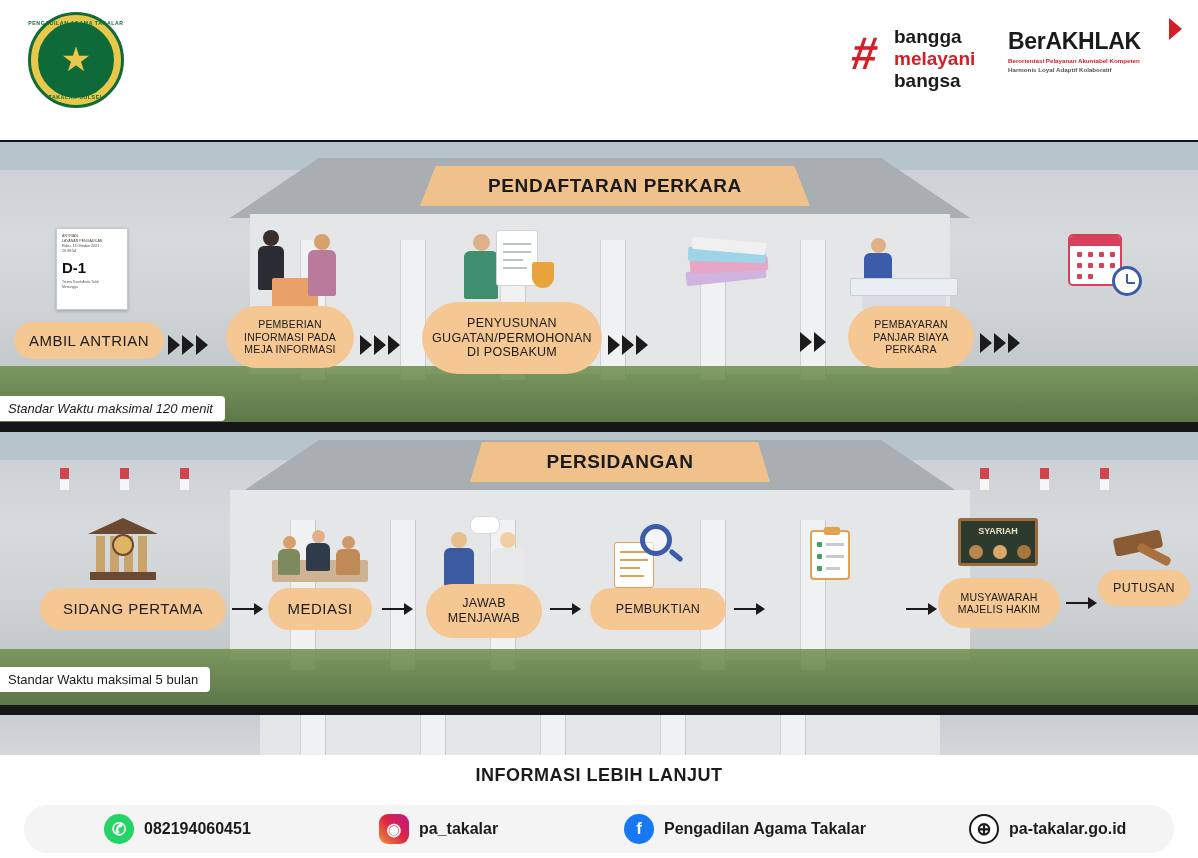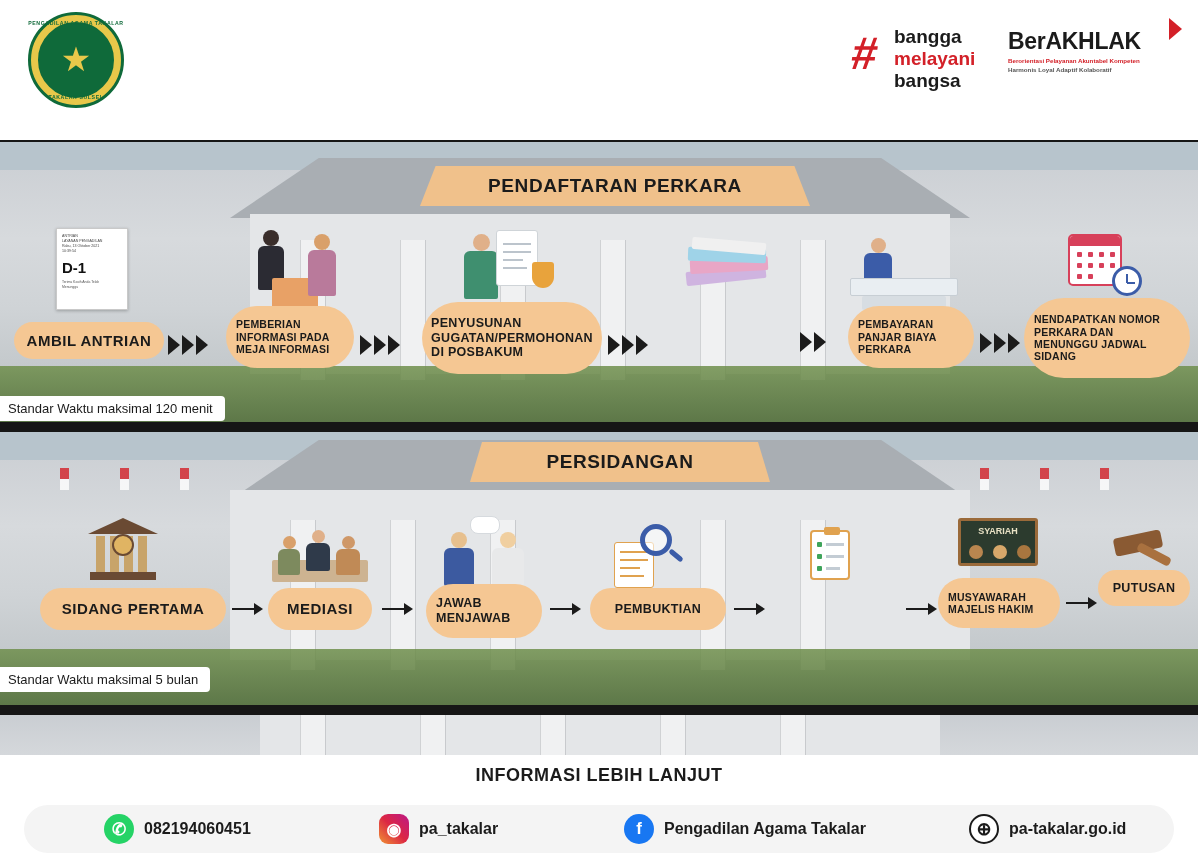"PEMBERIAN INFORMASI PADA MEJA INFORMASI" .pill { font-weight: bold -> normal; text-align: left -> center }
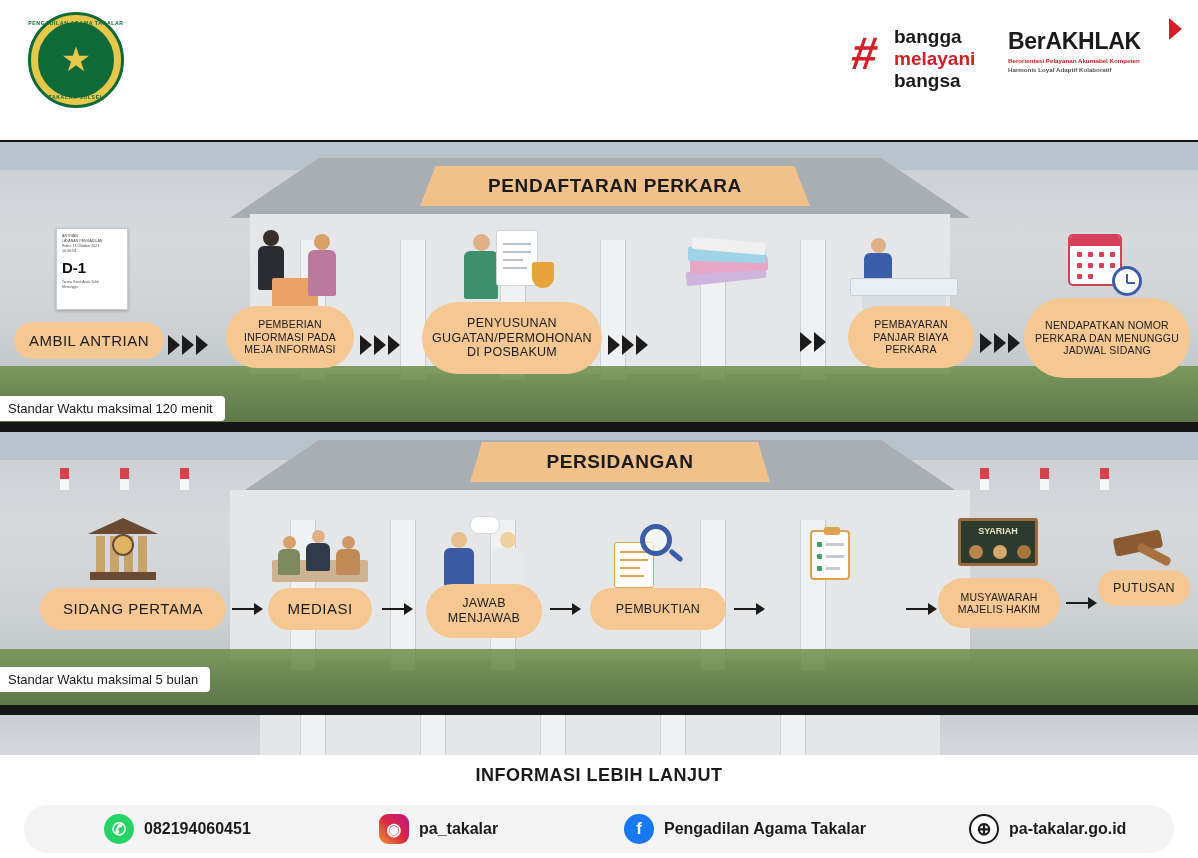"NENDAPATKAN NOMOR PERKARA DAN MENUNGGU" div.pill { html: <div>NENDAPATKAN NOMOR PERKARA DAN MENUNGGU JADWAL SIDANG</div> -> none }
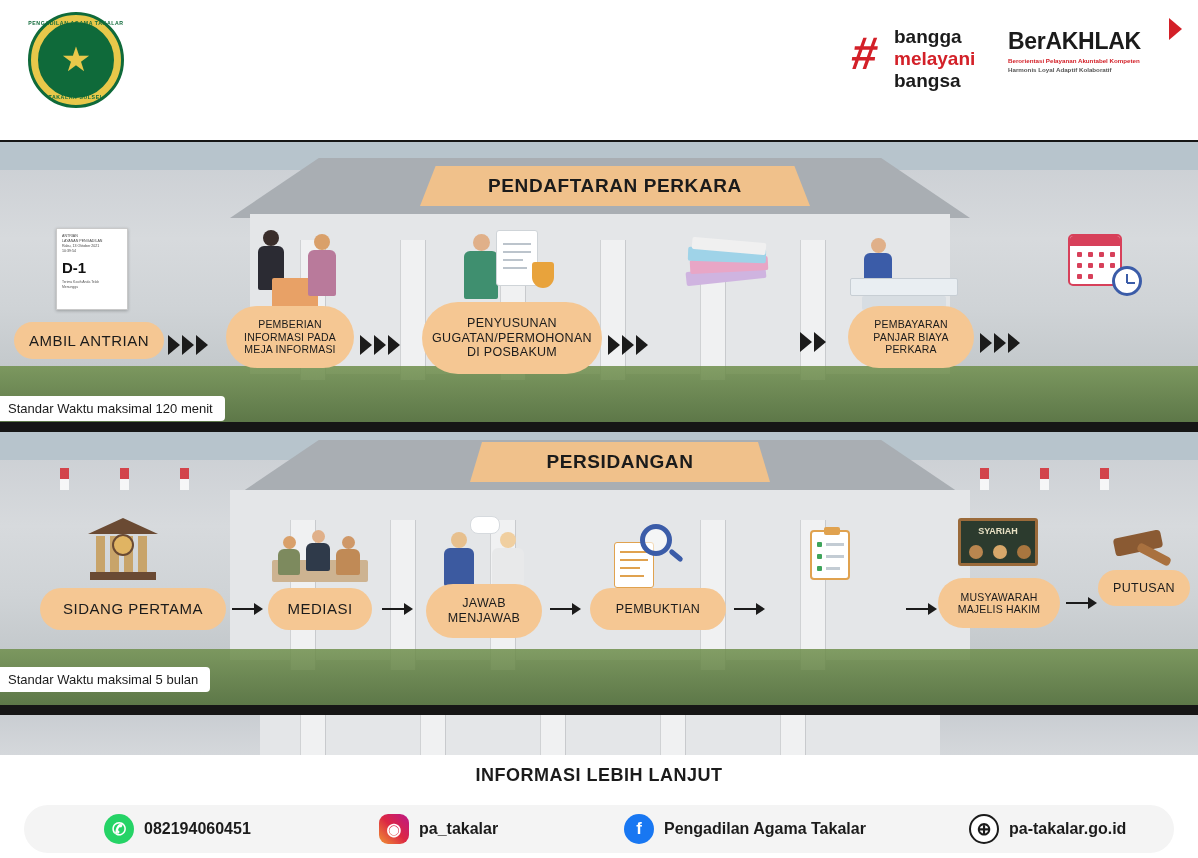"Standar Waktu maksimal 120 menit" .time-1 { font-style: none -> italic }
